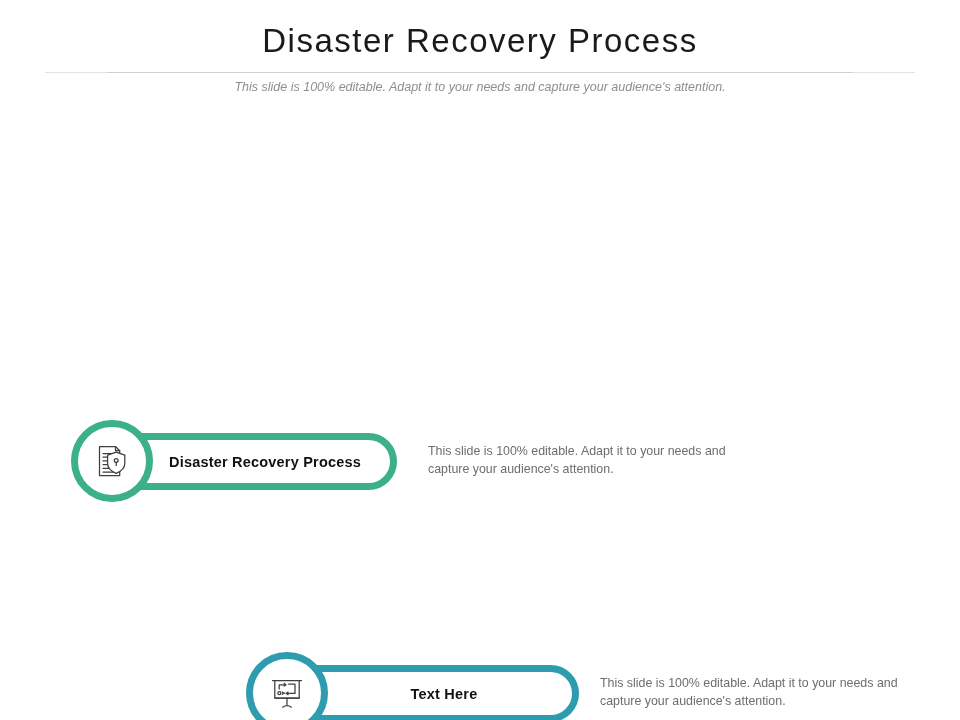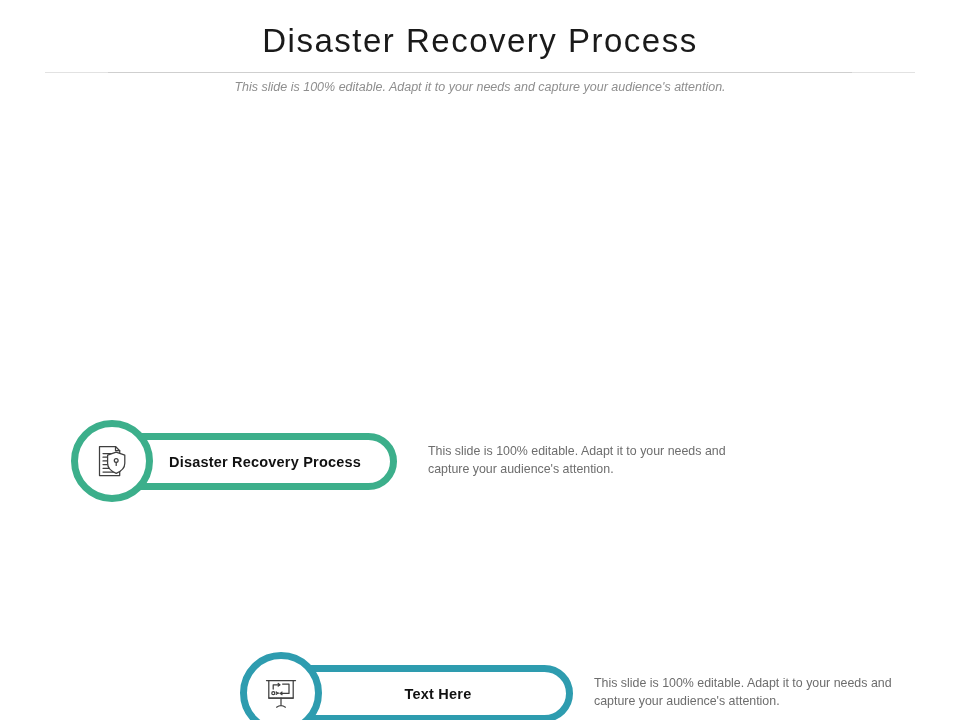"Text Here" div.row { left: 10px -> 16px }
